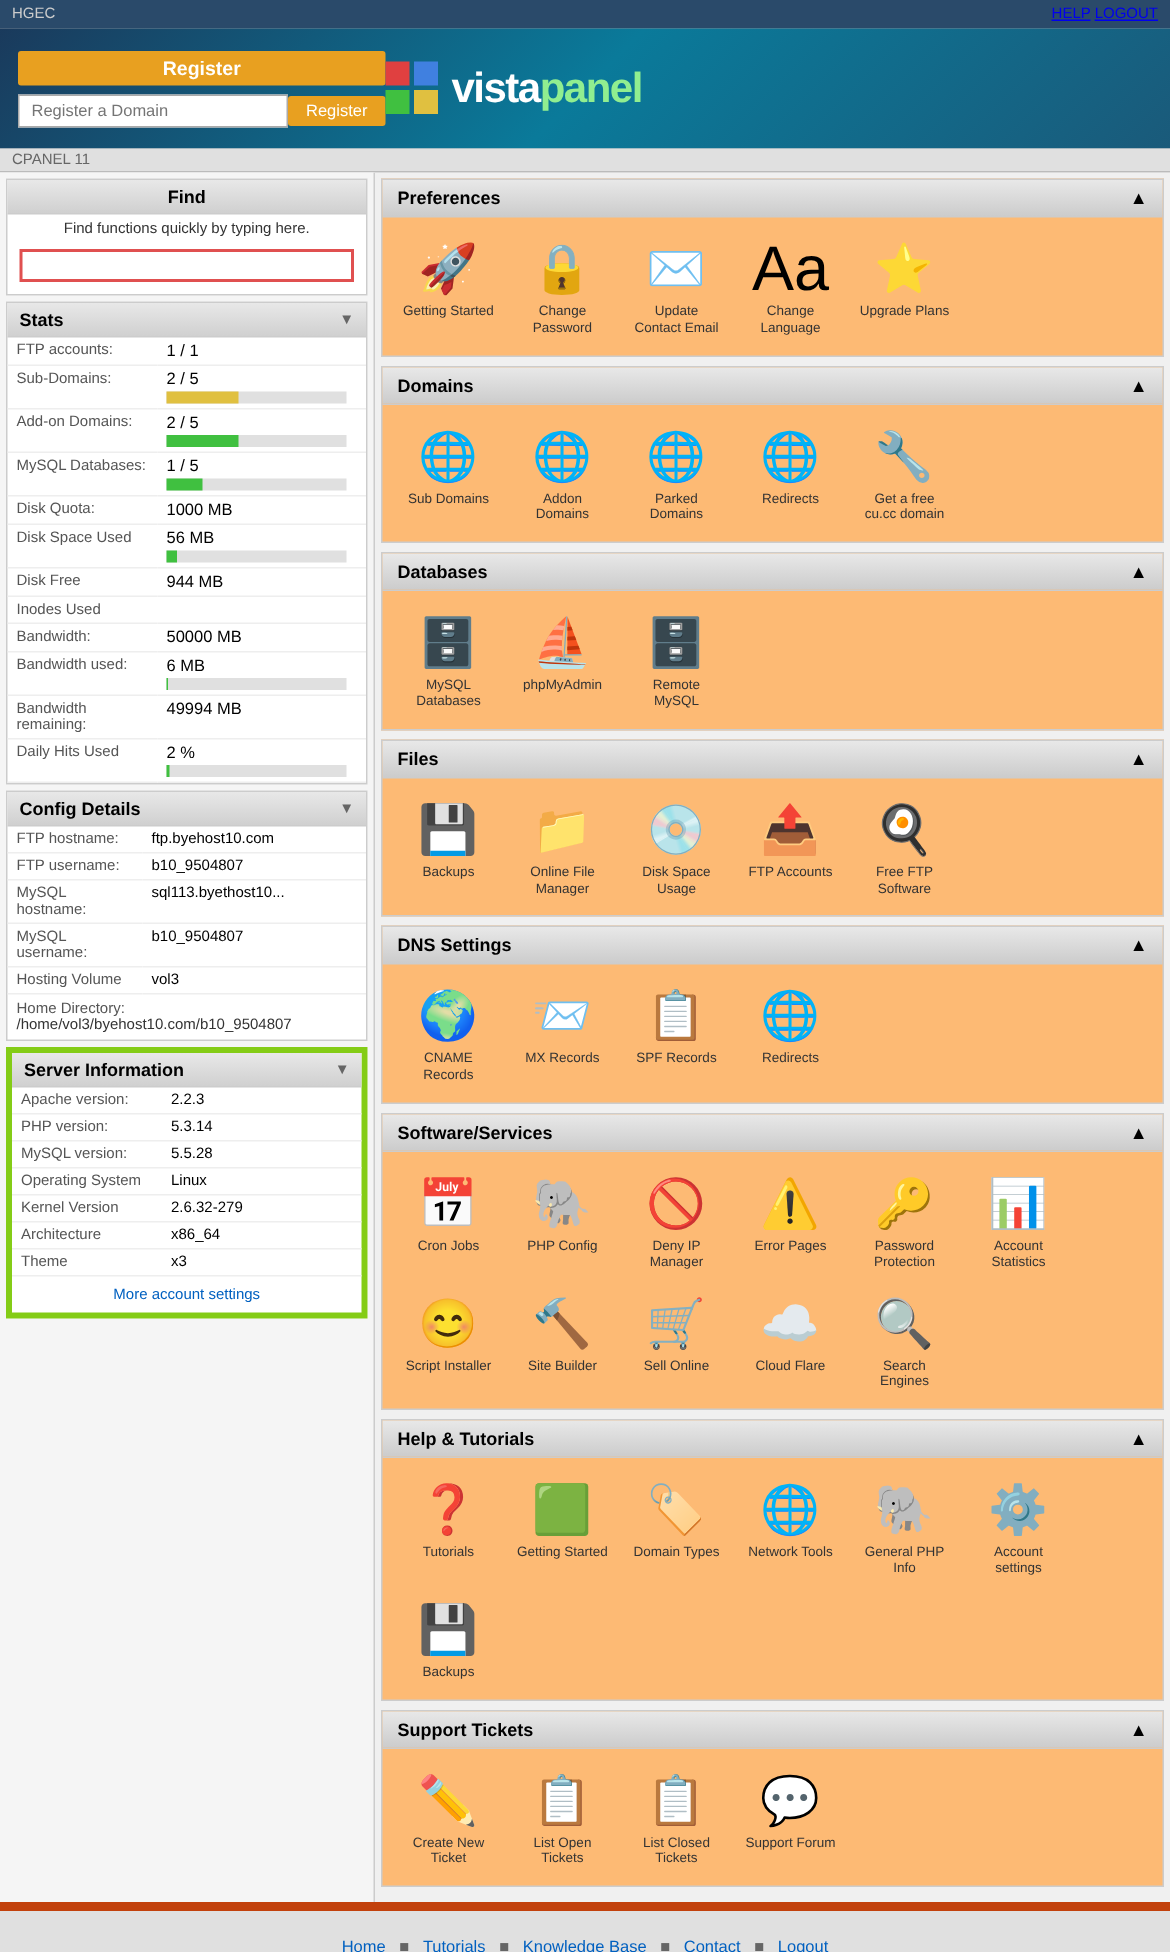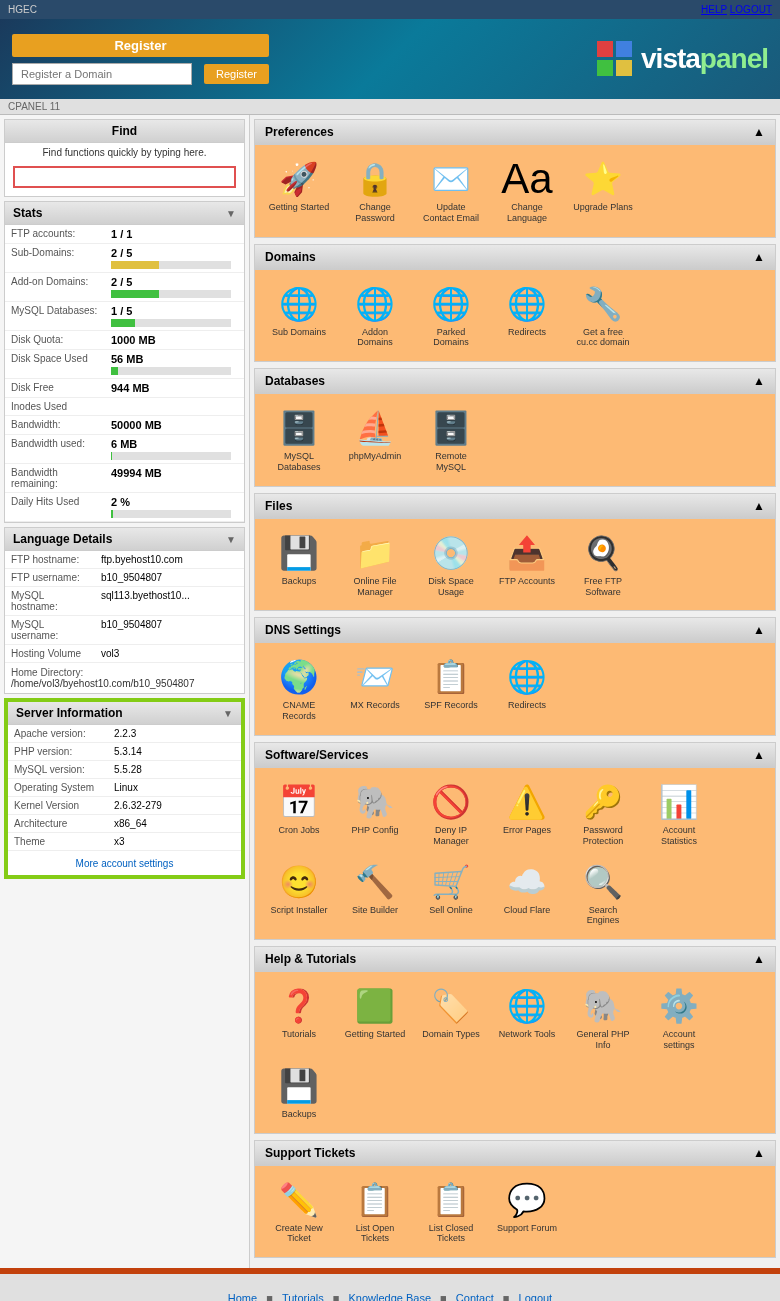"Register" .header { justify-content: space-between -> none }
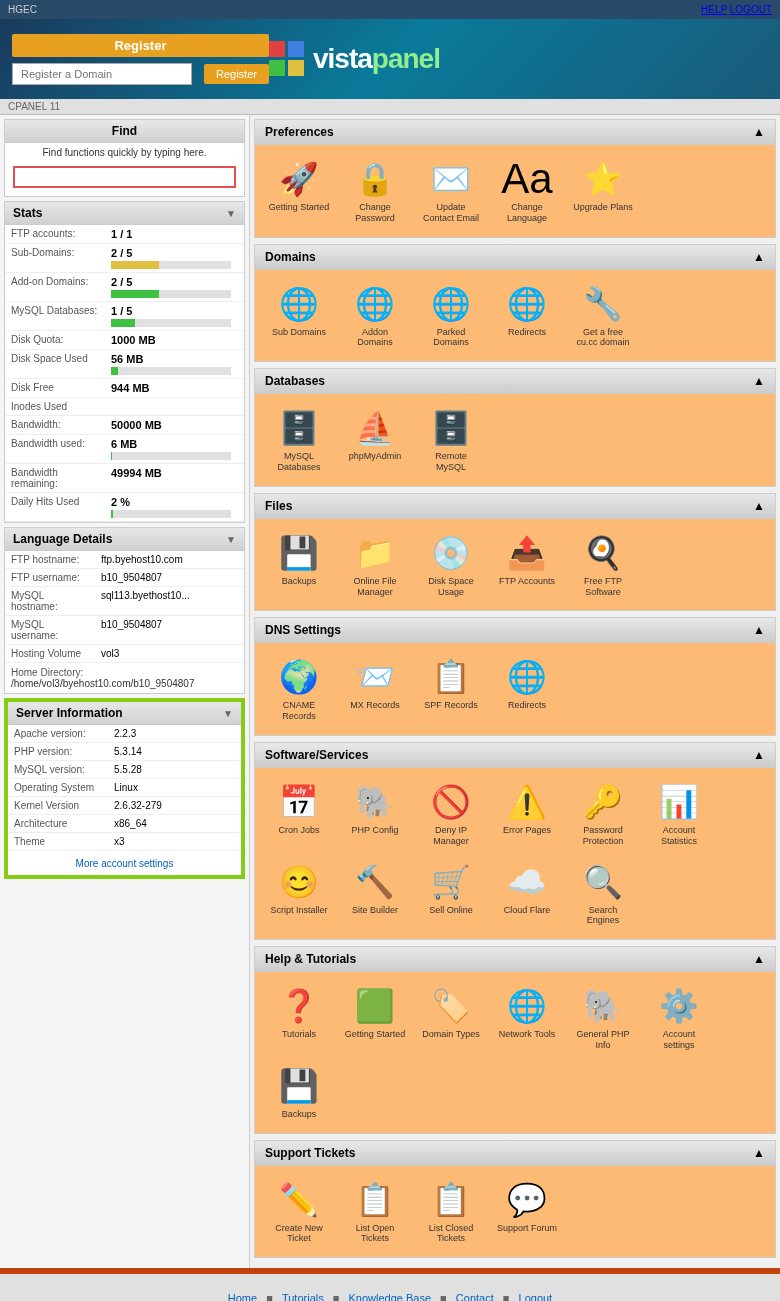"Register a Domain" .domain-bar { gap: 12px -> 0 }
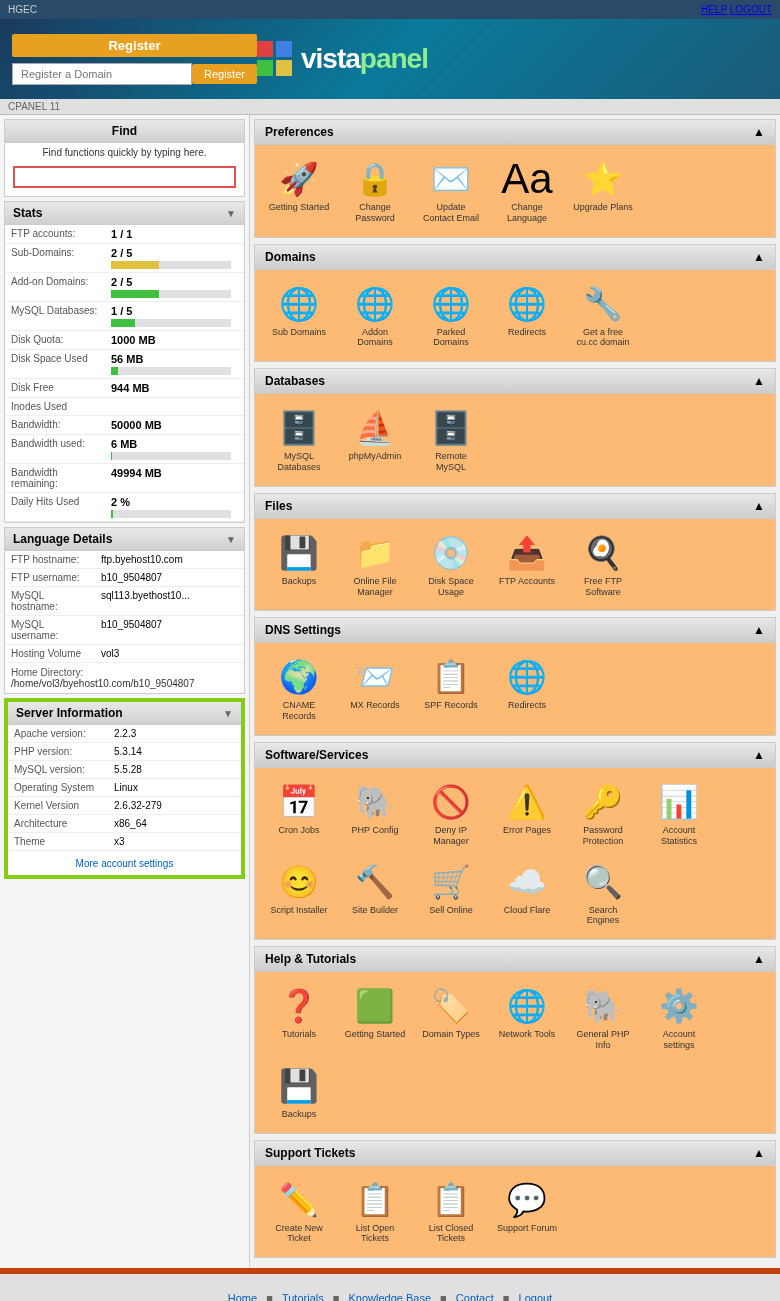"1 / 1" .stats-table td:last-child { font-weight: bold -> normal }
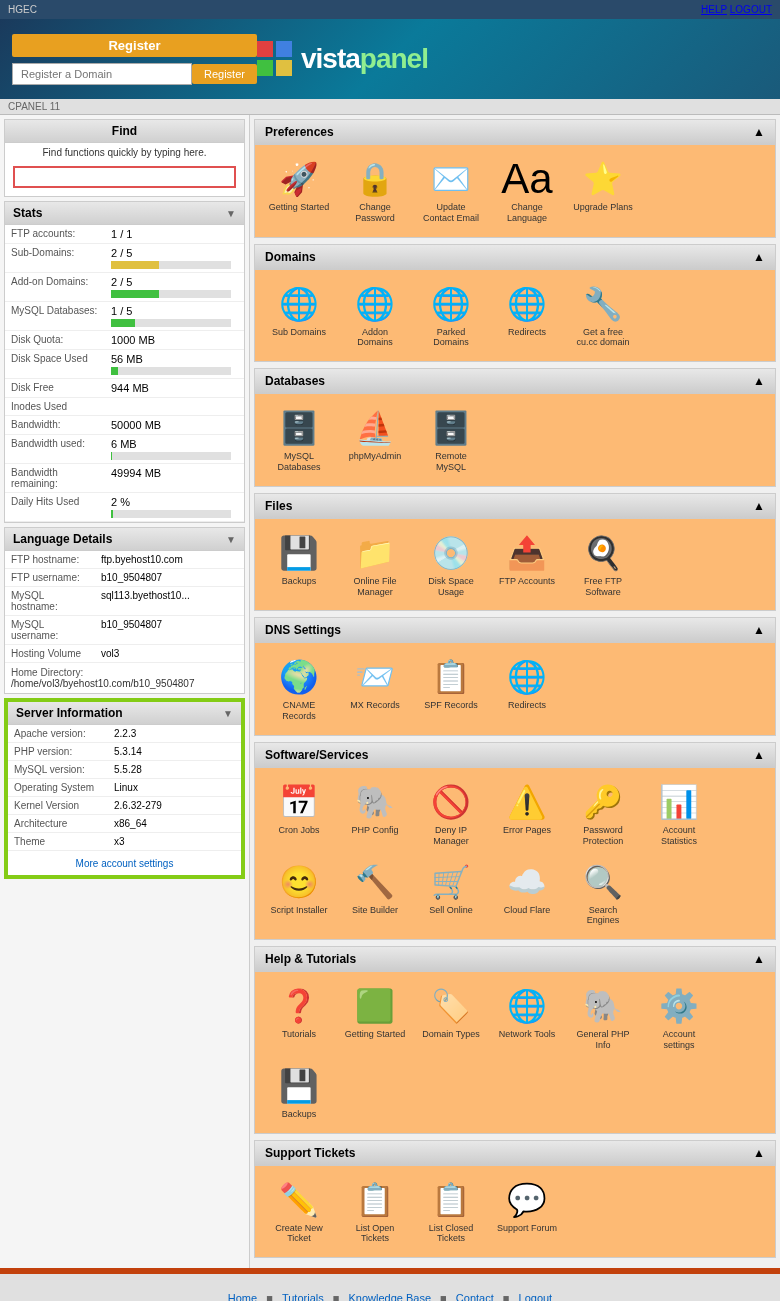"Language Details" span { text: Language -> Config }
